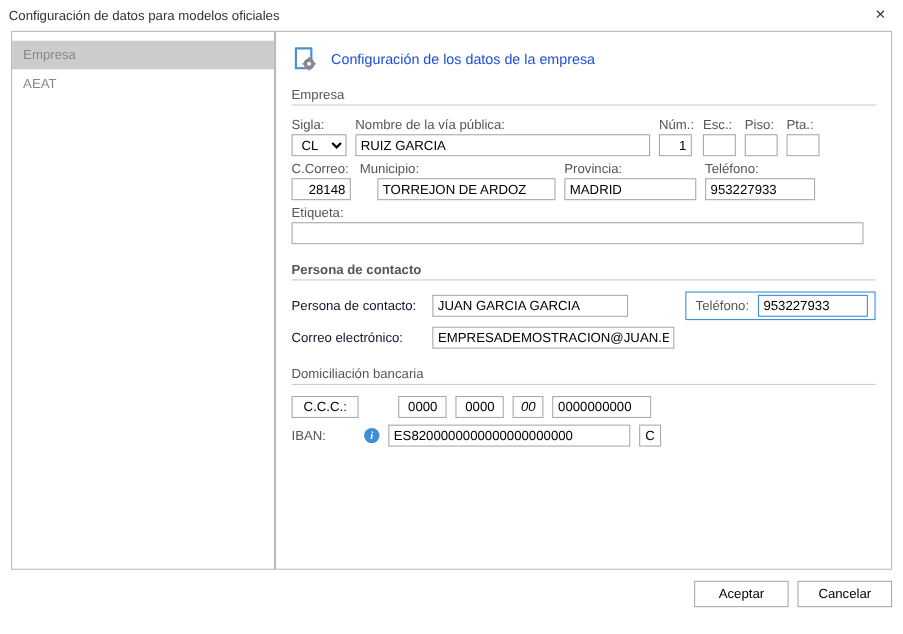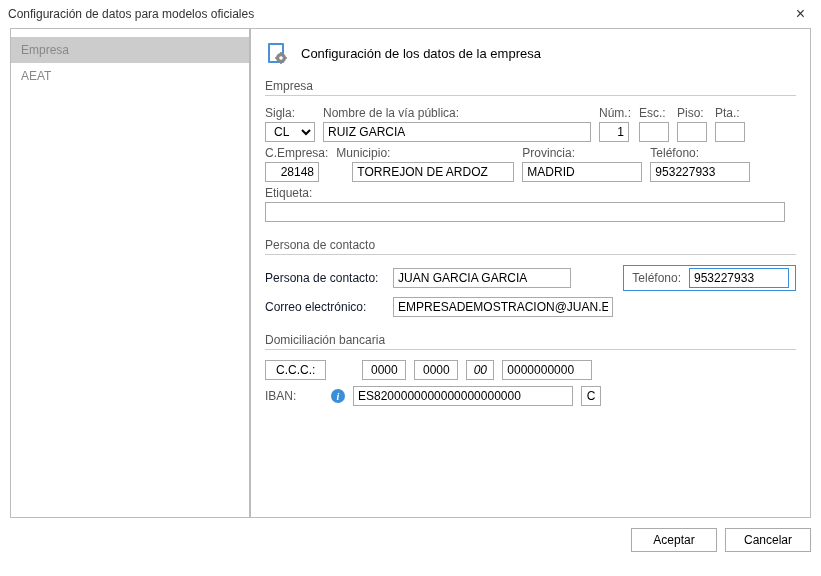"Configuración de los datos de" .heading-text { color: #000000 -> #1d4ed8 }
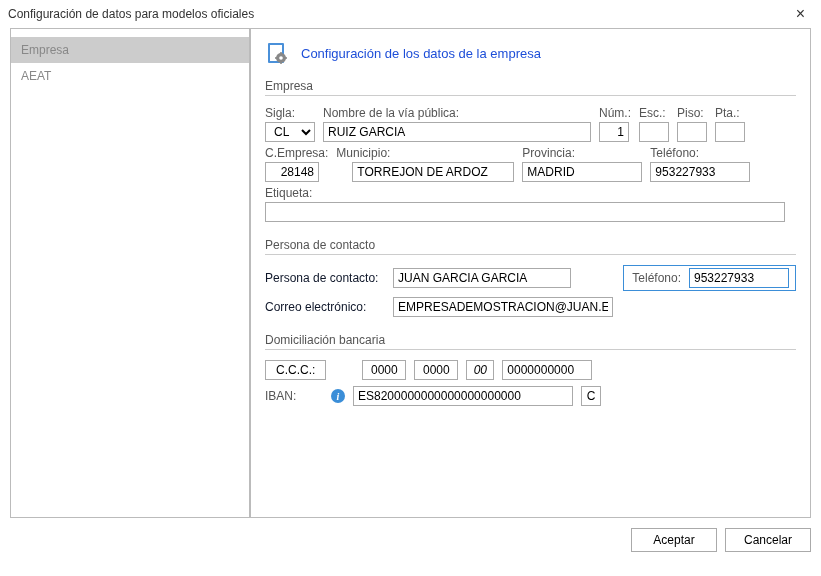"C.Empresa:" label { text: C.Empresa -> C.Correo }
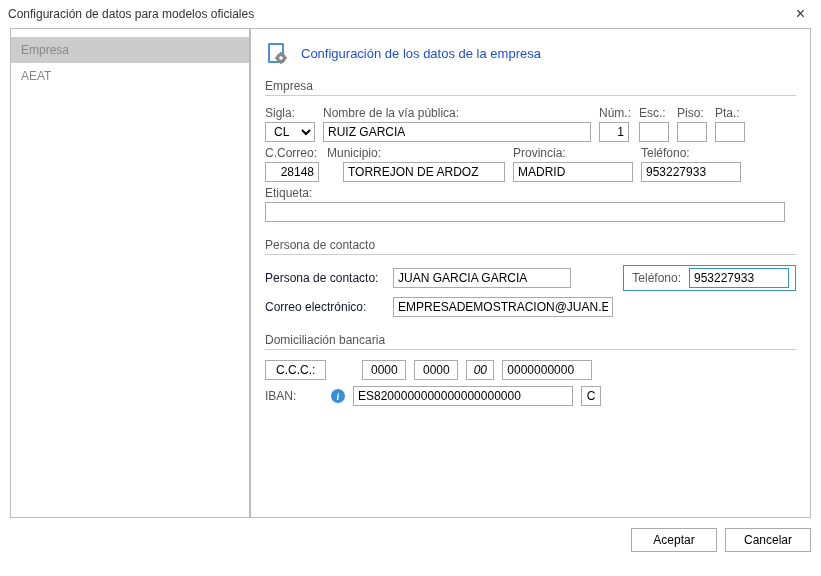"Persona de contacto" div.section-label { font-weight: none -> bold }
